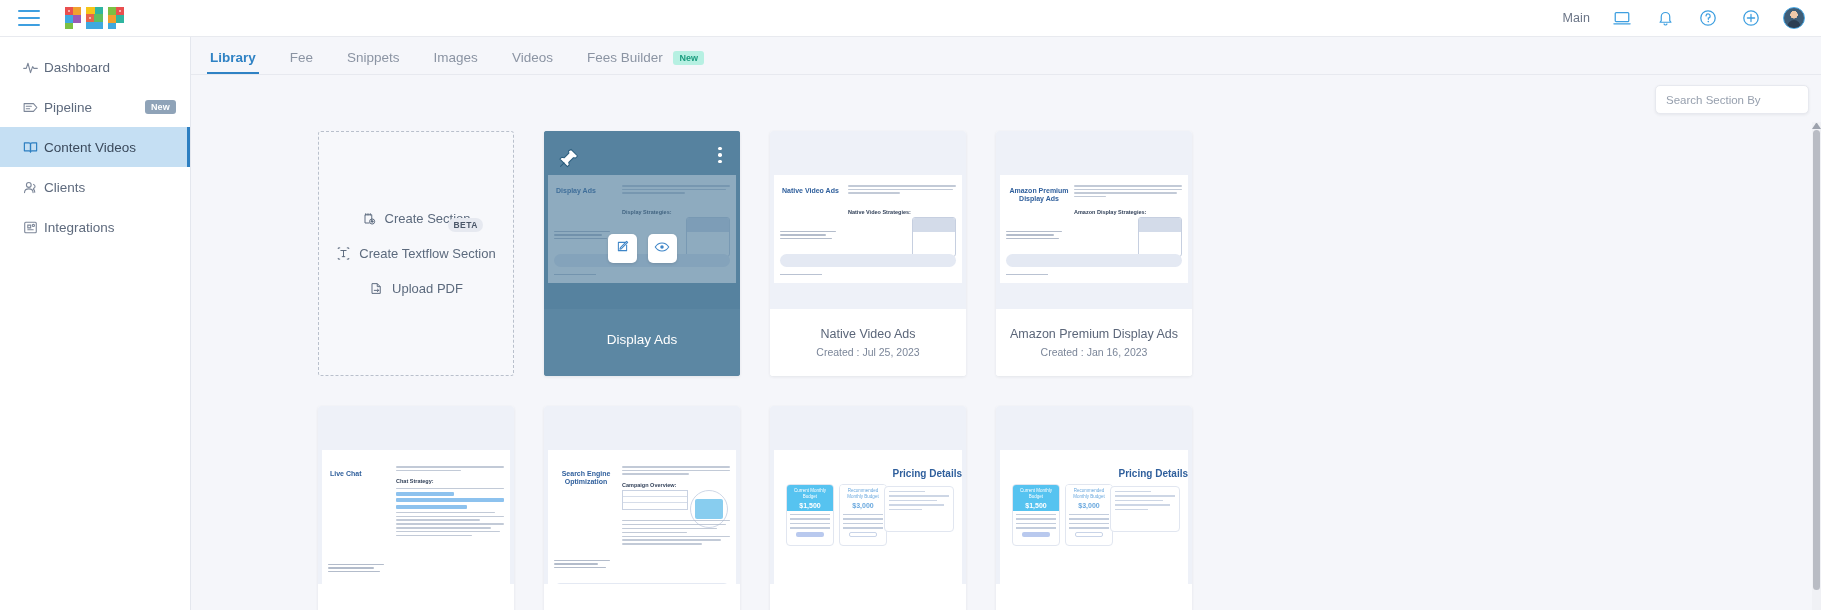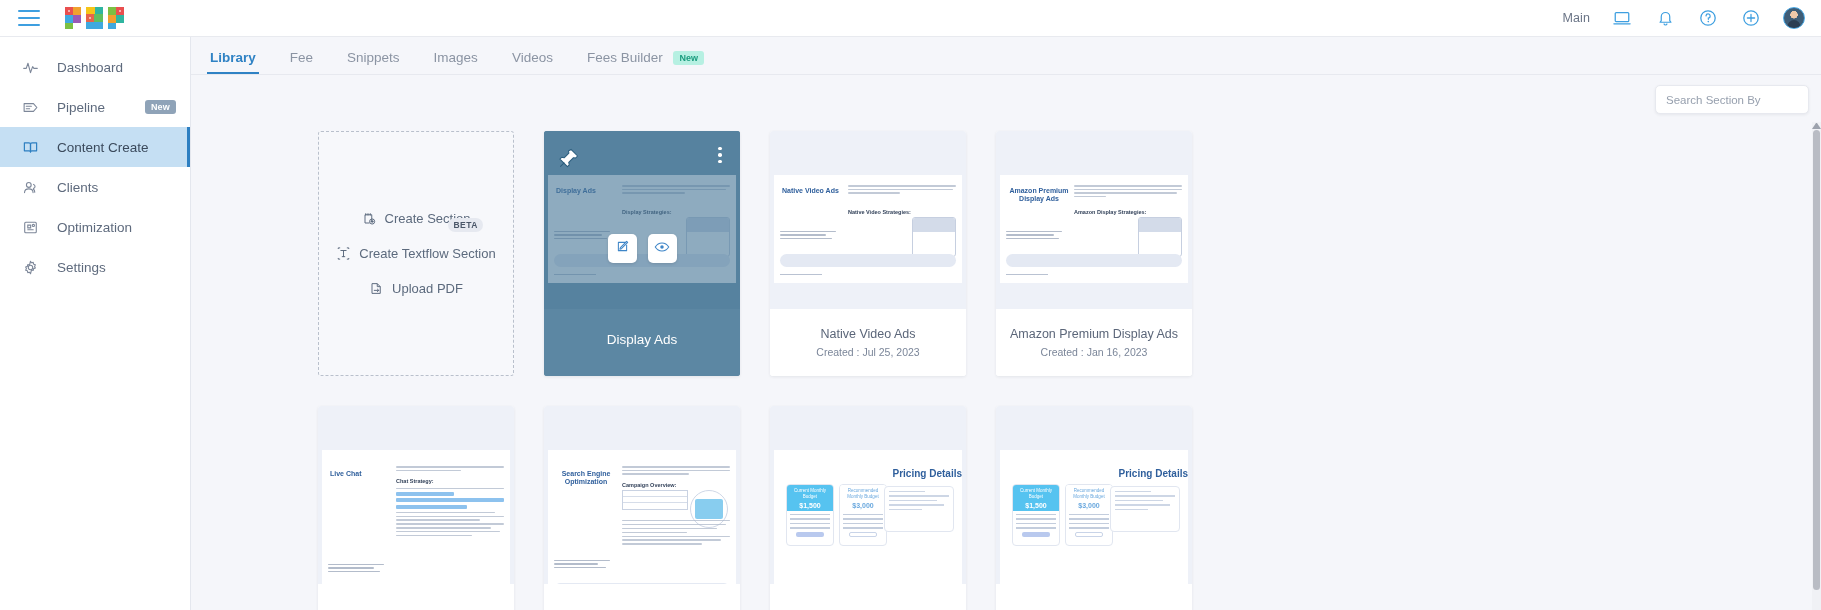"Dashboard" .nav-item .nav-label { margin-left: 13px -> 0 }
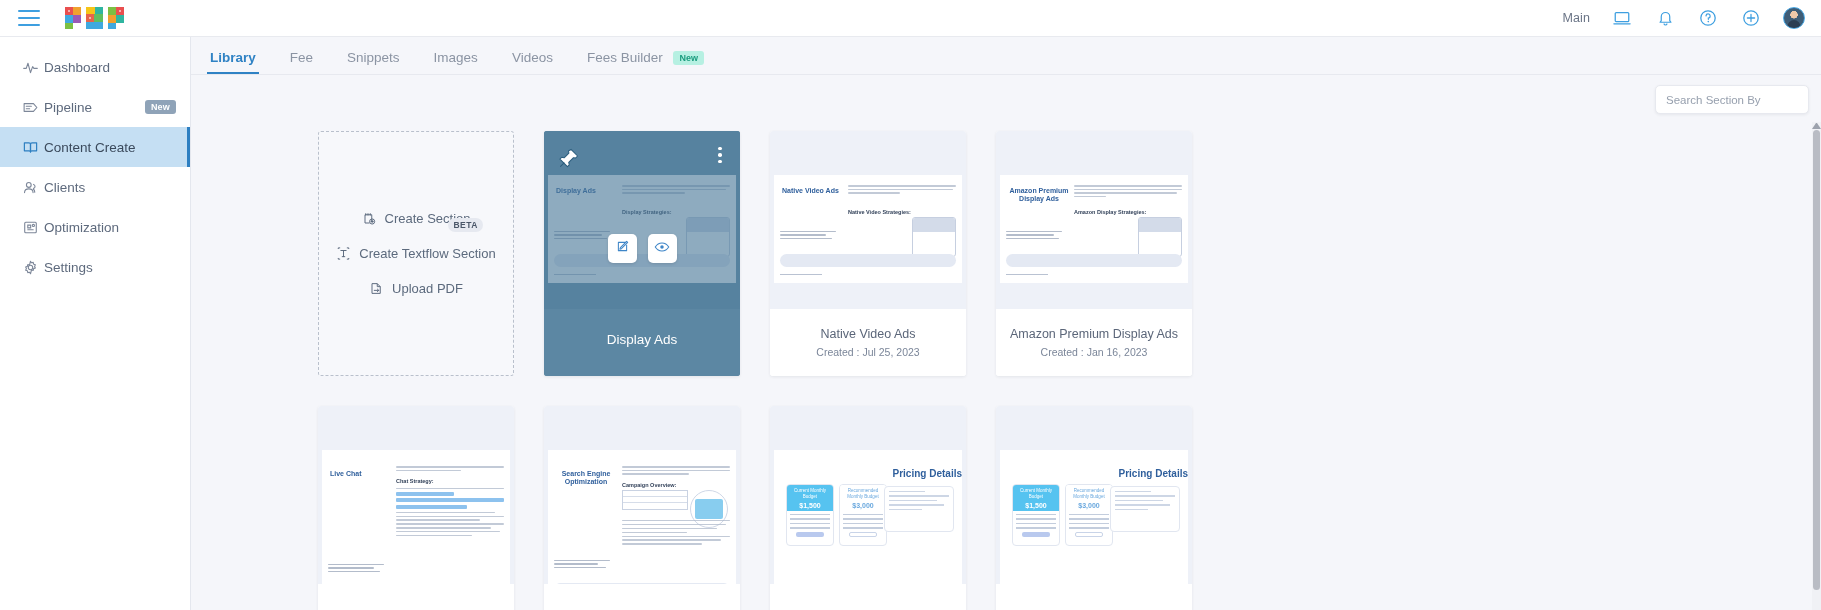"Content Create" span.nav-label { text: Create -> Videos }
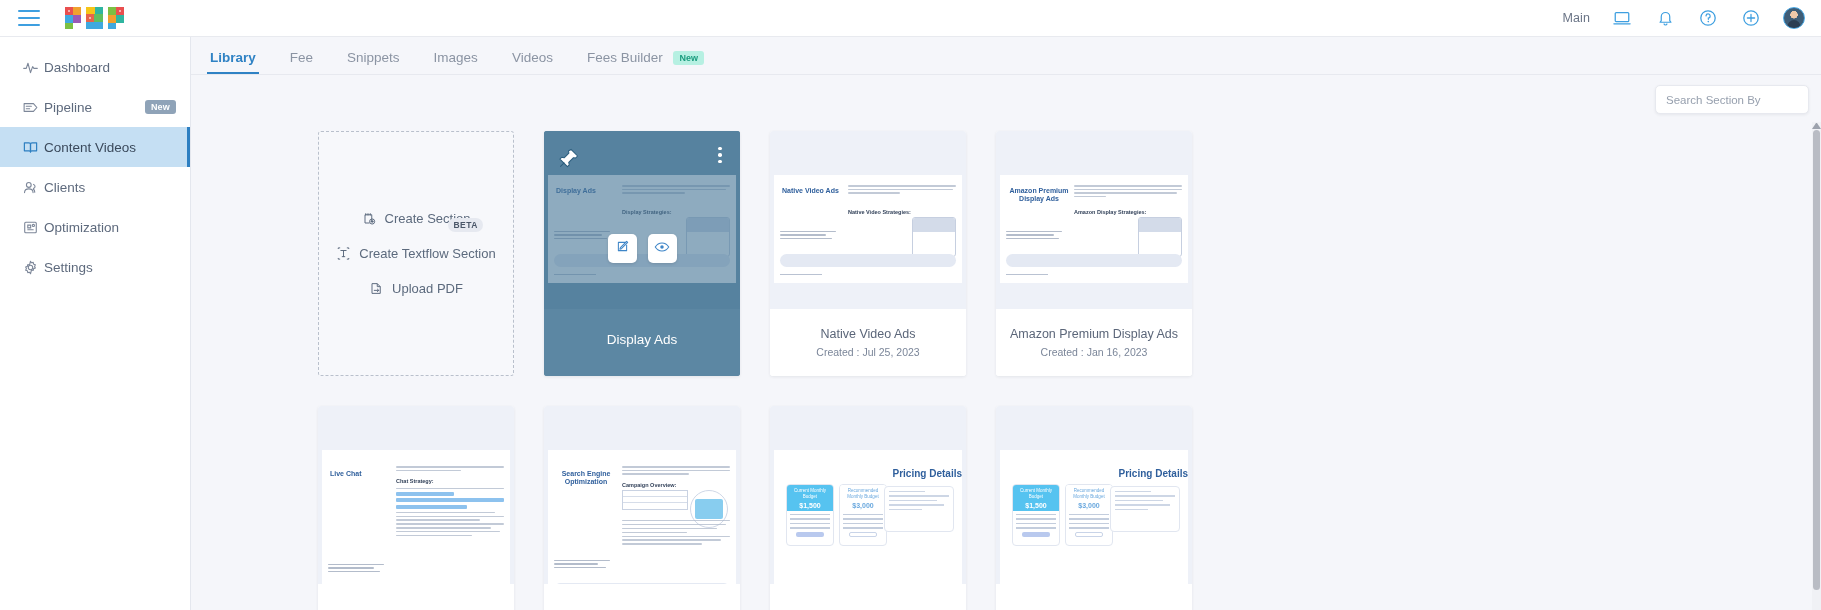"Optimization" span.nav-label { text: Optimization -> Integrations }
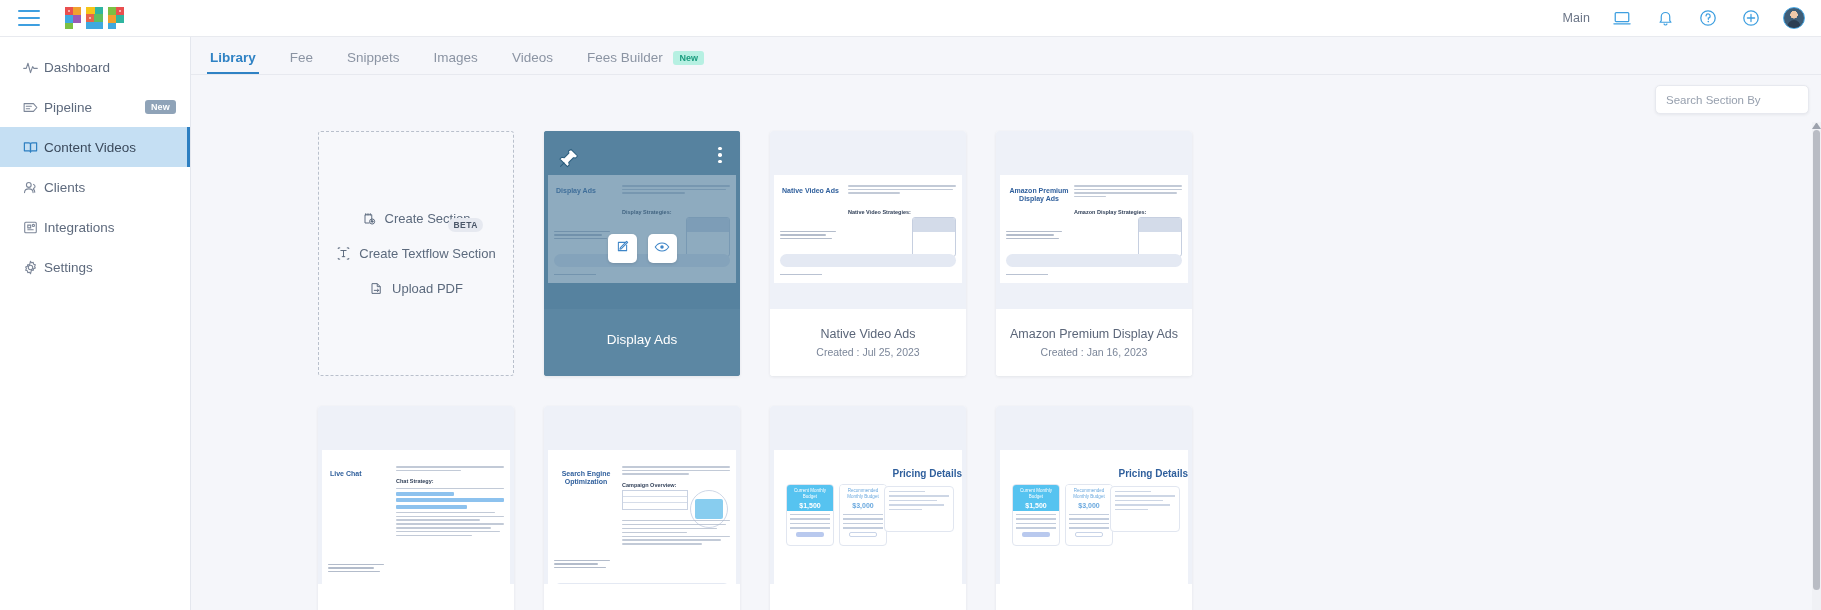"Settings" div.nav-item { html: <div> <span> <svg> <circle></circle> <path></path> </svg> </span> <span>Settings</span> </div> -> none }
